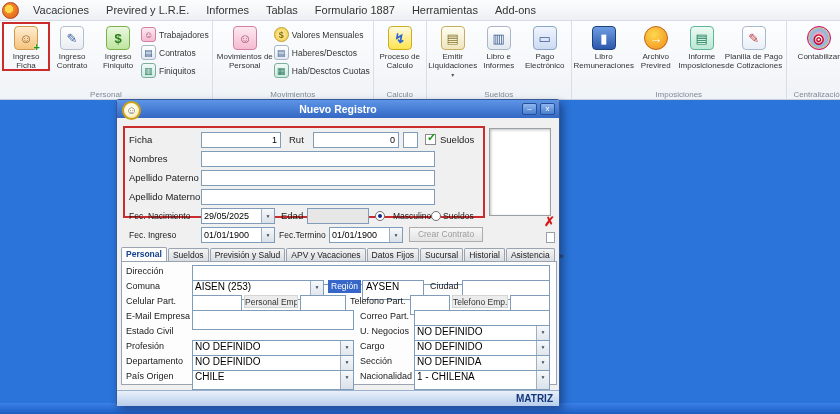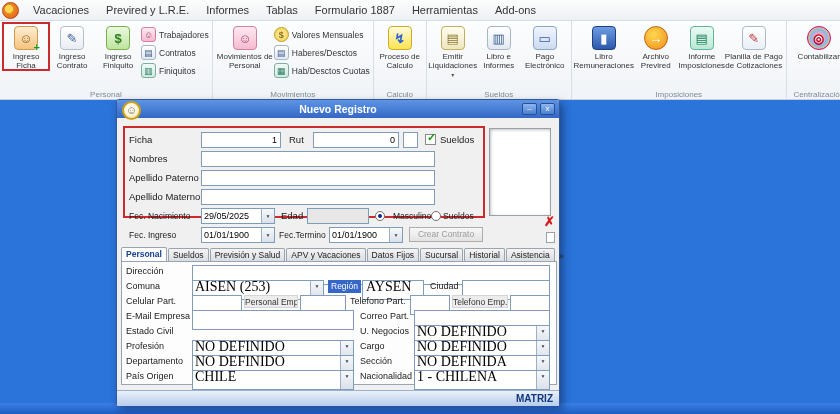"AISEN (253)" .panel .field, .panel .combo { font-family: Liberation Serif, serif -> none; font-size: 14px -> 10px }
